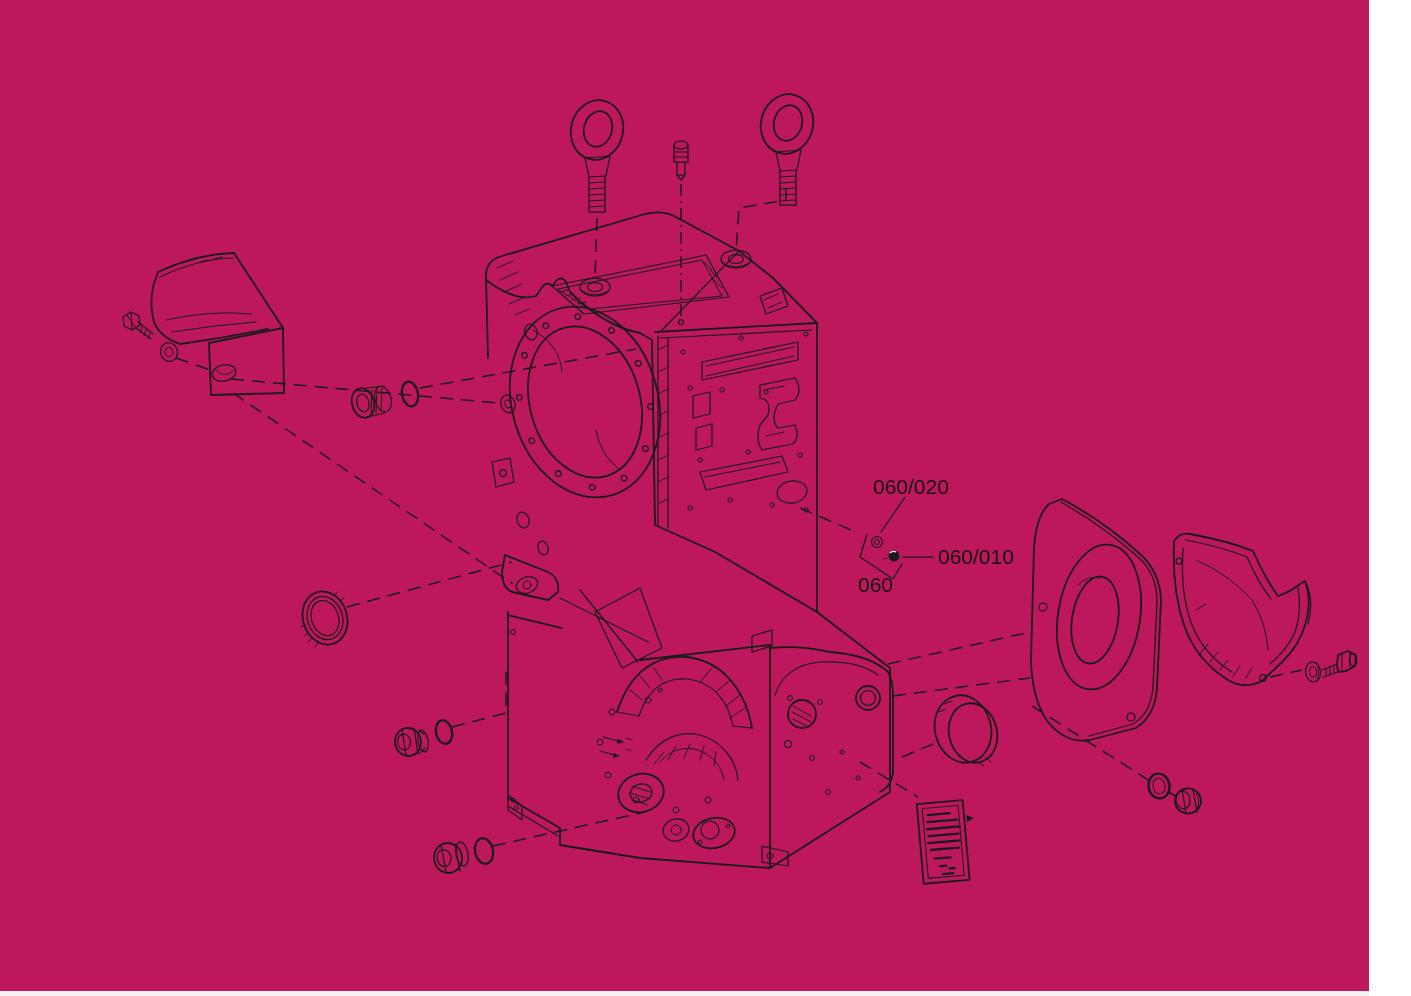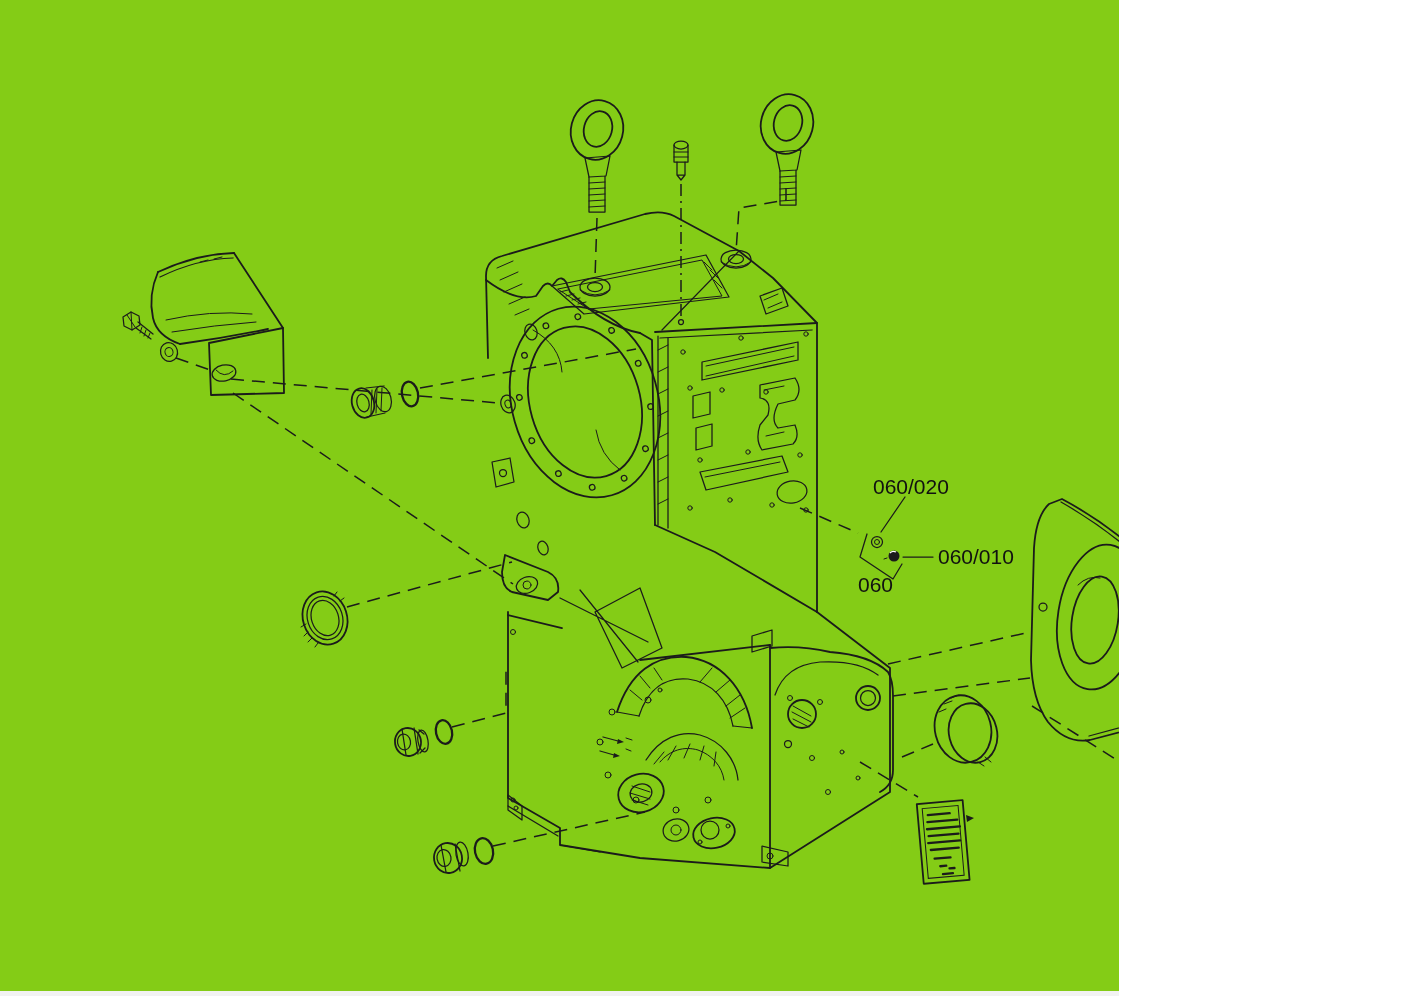"060/020" .stage { background: #84cc16 -> #be185d; width: 1119px -> 1369px }
